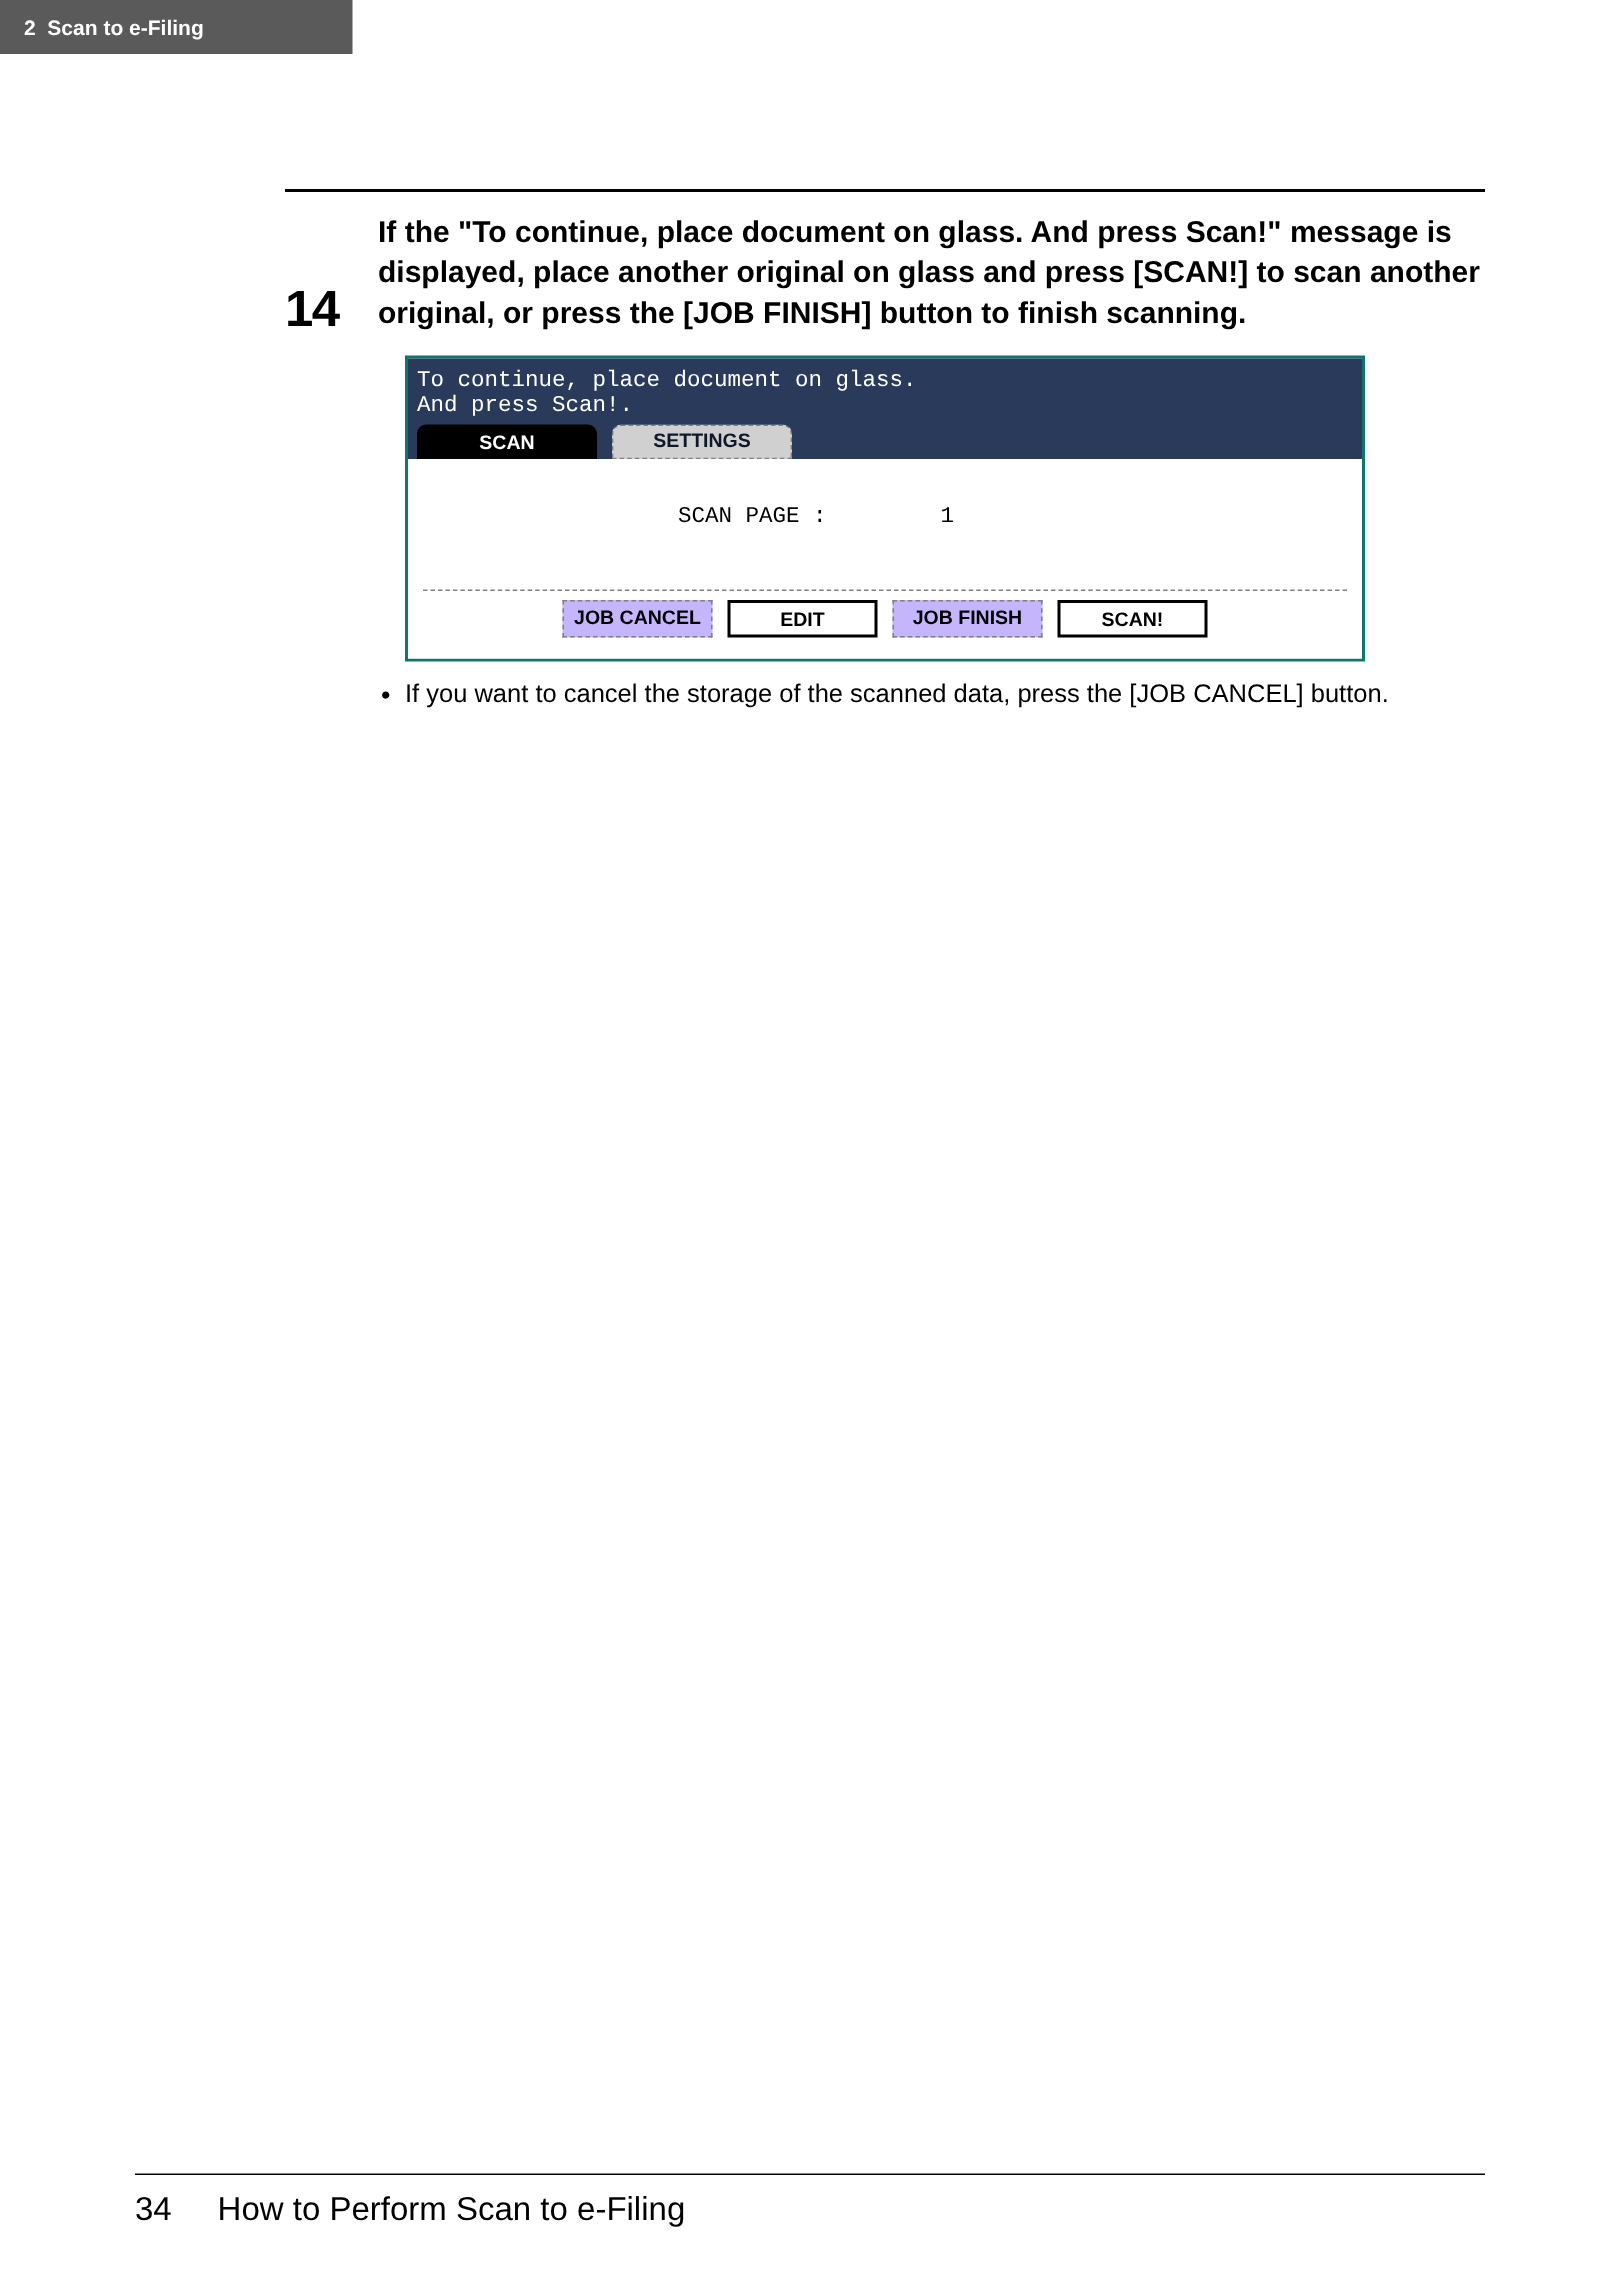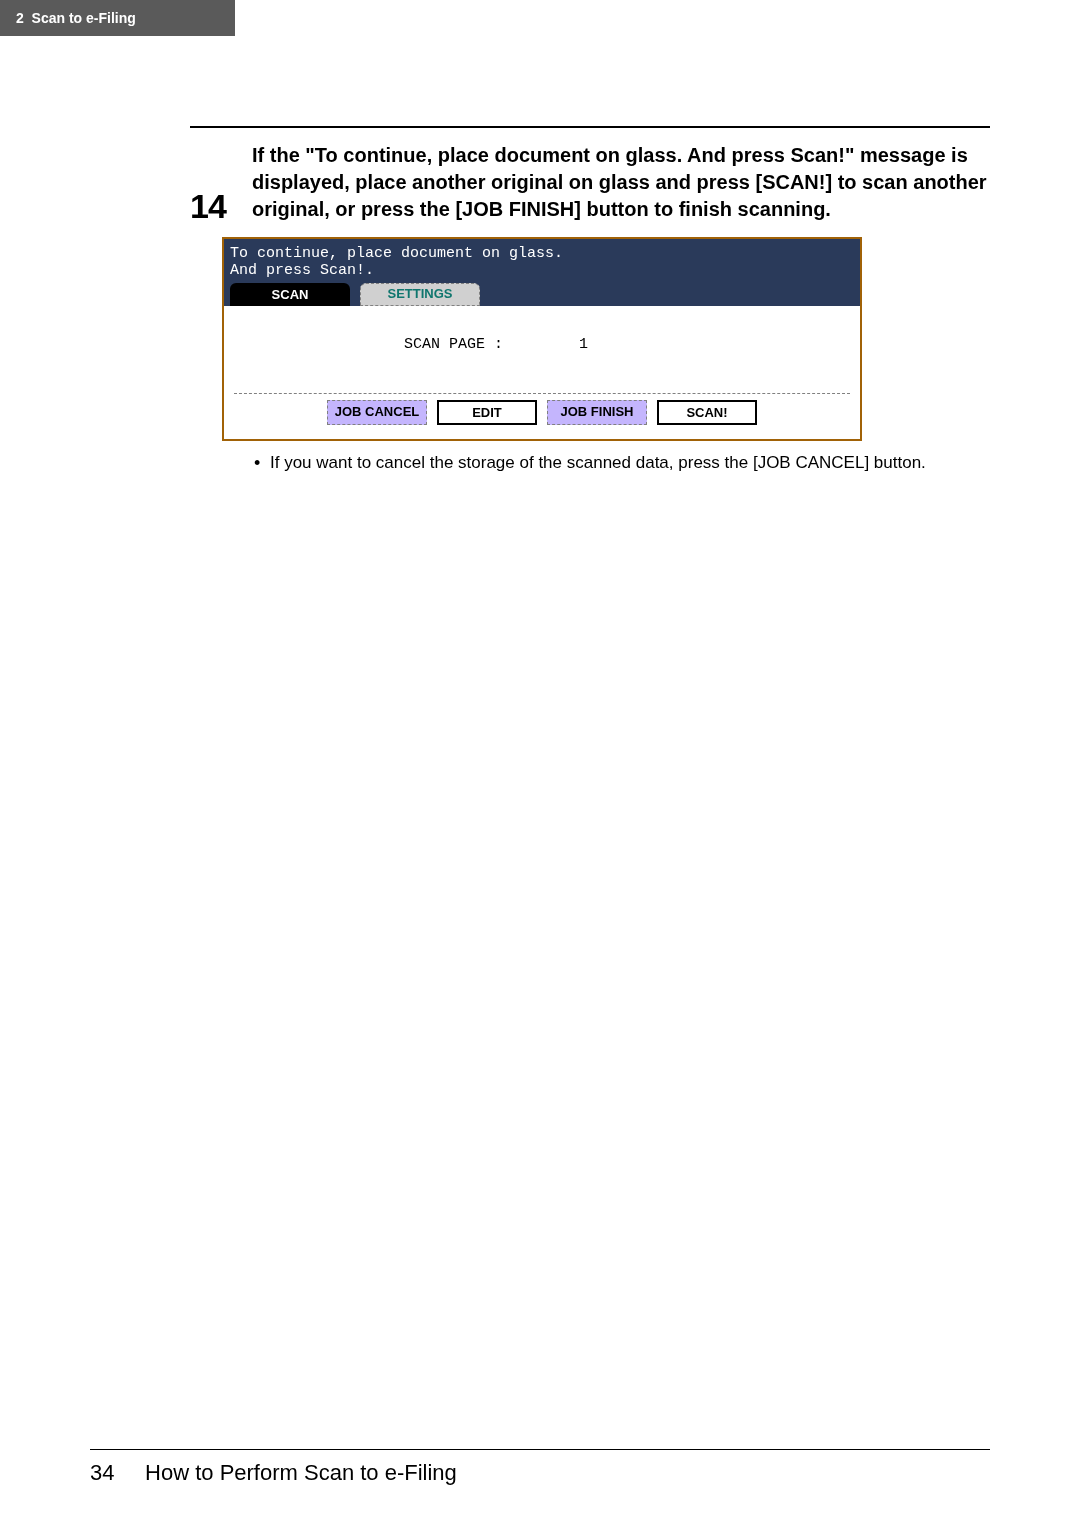"To continue, place document on" .screenshot { border: 2px solid #a16207 -> 2px solid #0f766e; margin-left: 32px -> 80px }
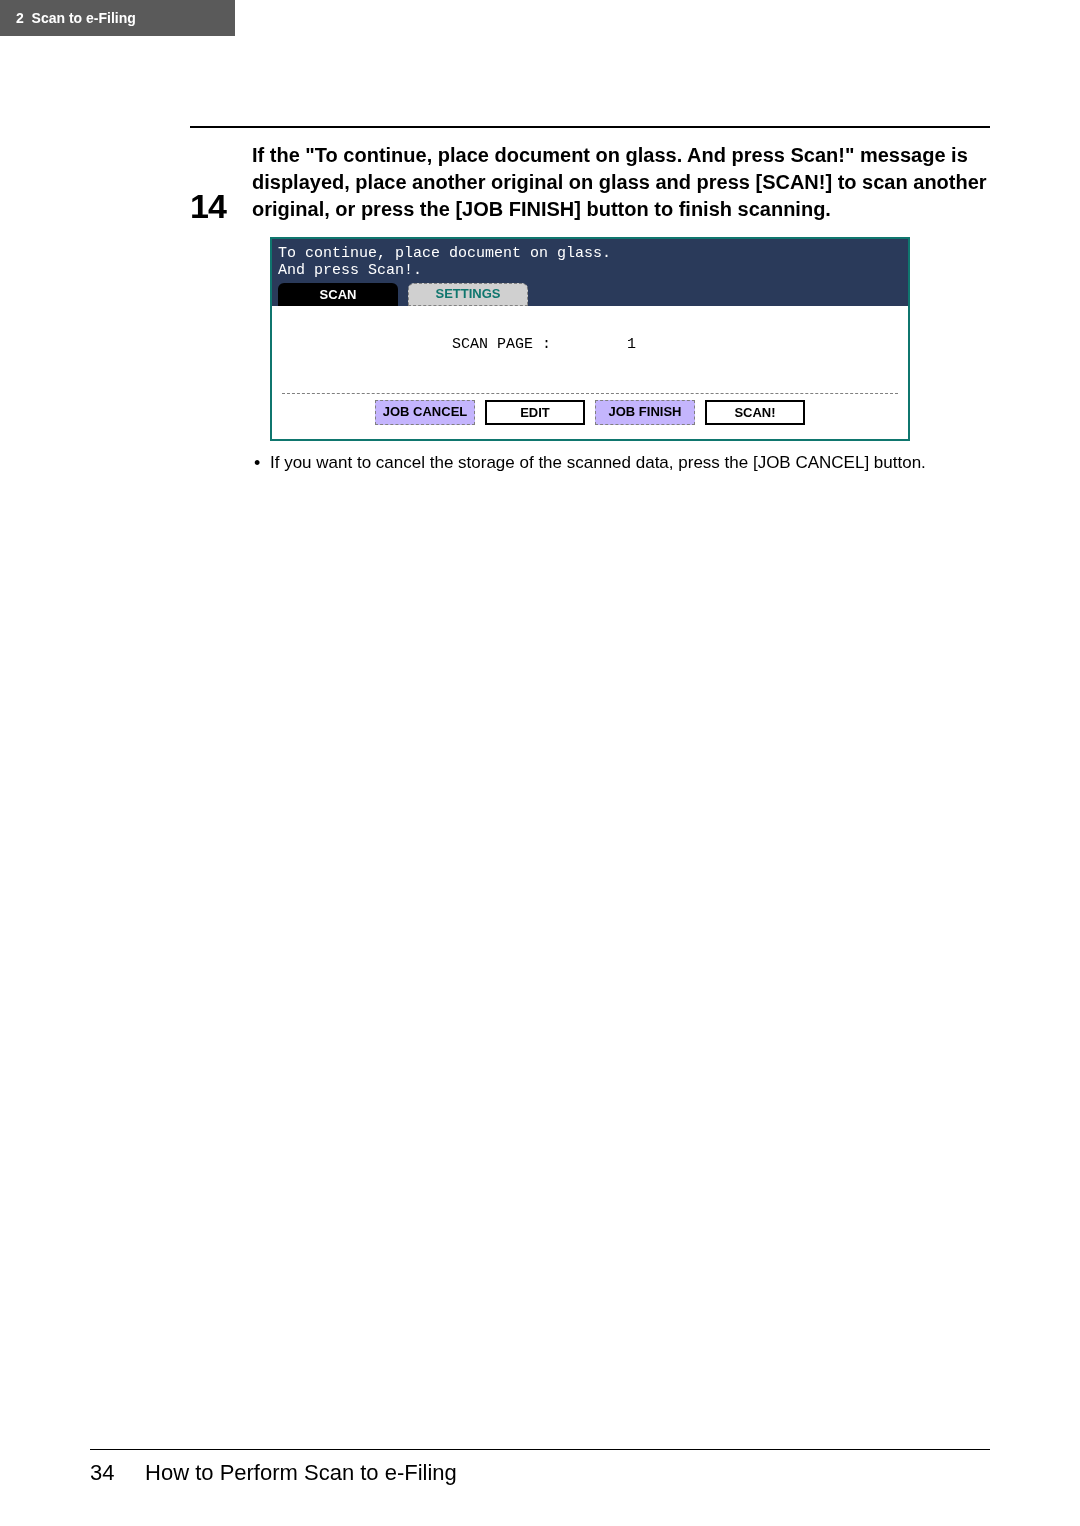"SETTINGS" .ss-tab-inactive { color: #0f766e -> #0f172a }
